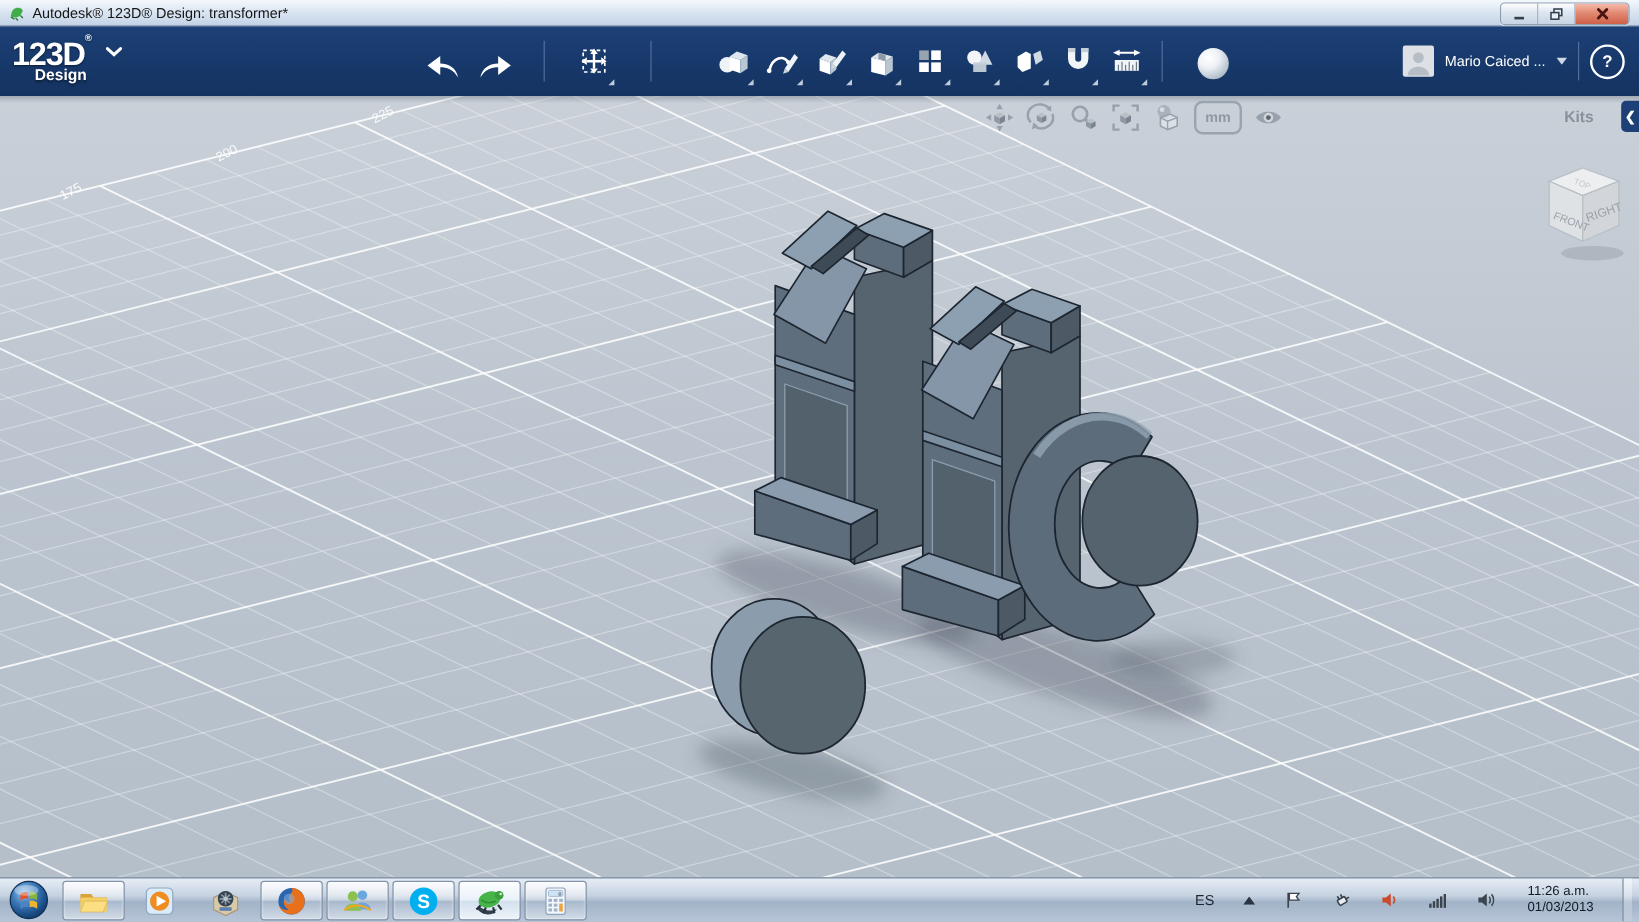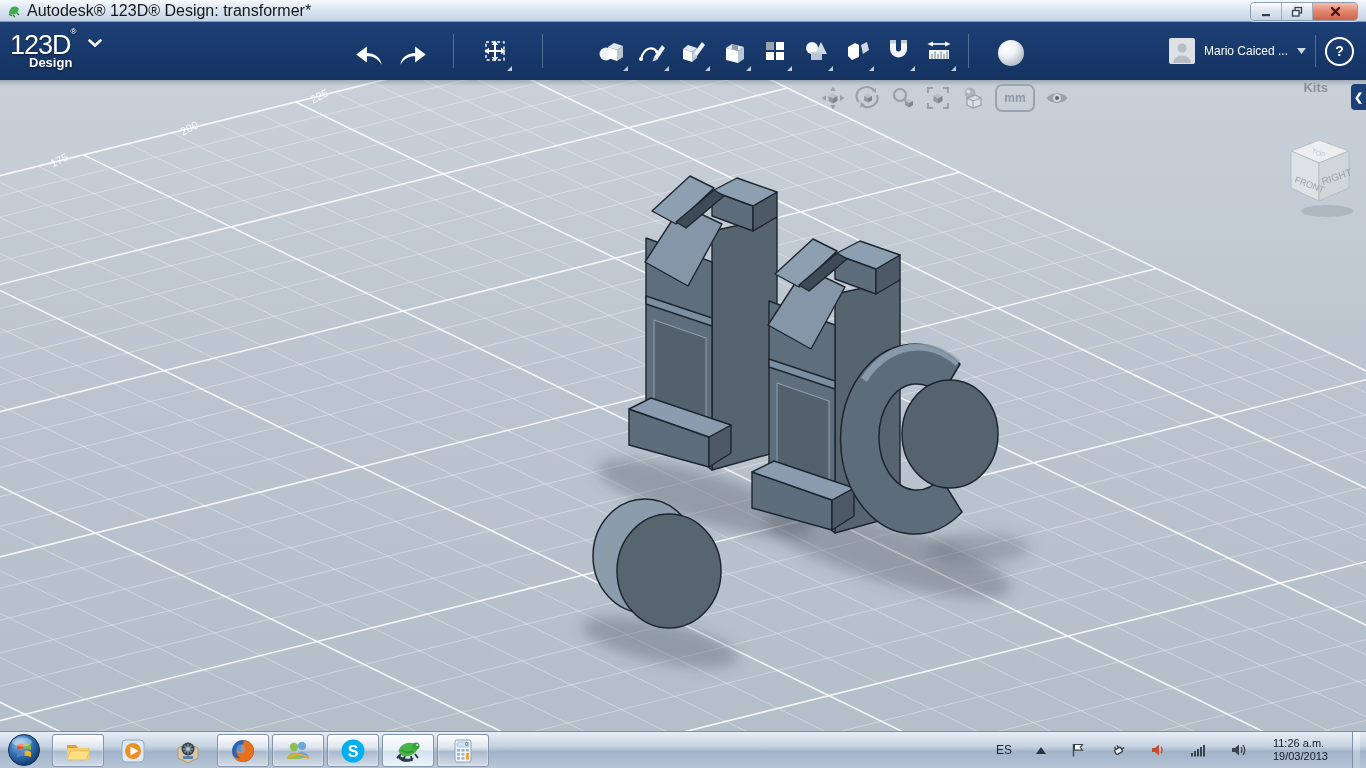"Autodesk® 123D® Design: transformer*" .title-text { font-size: 16px -> 12px }
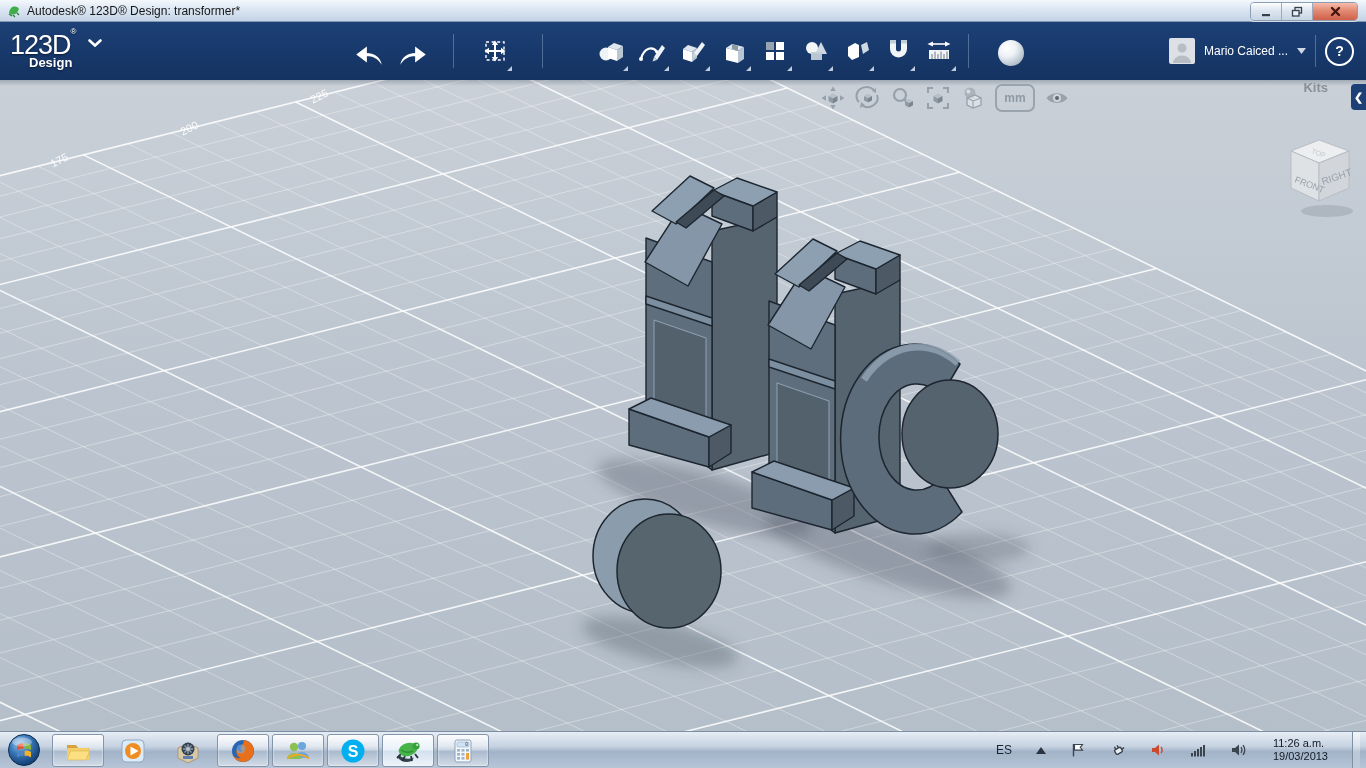"123D®" .logo .big { font-weight: normal -> bold }
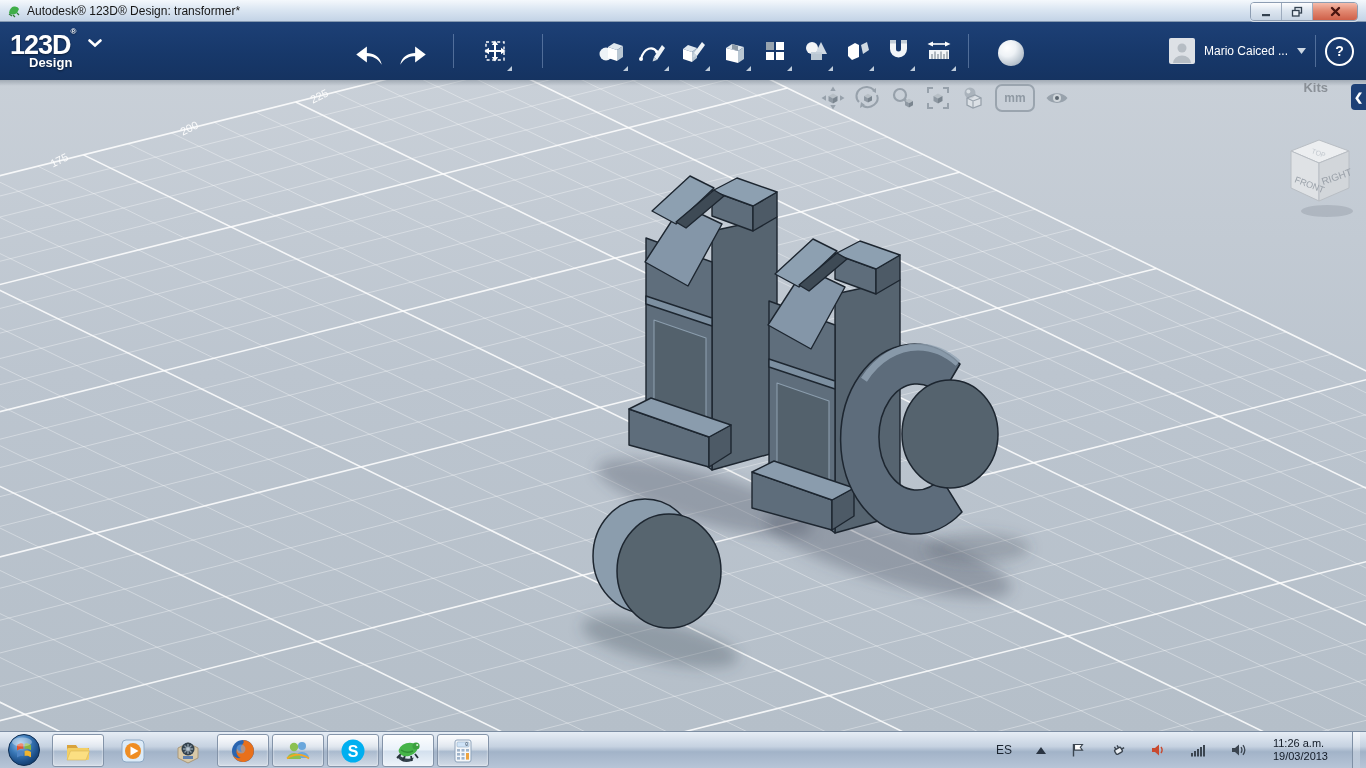"Kits" .kits { top: 0 -> 10px }
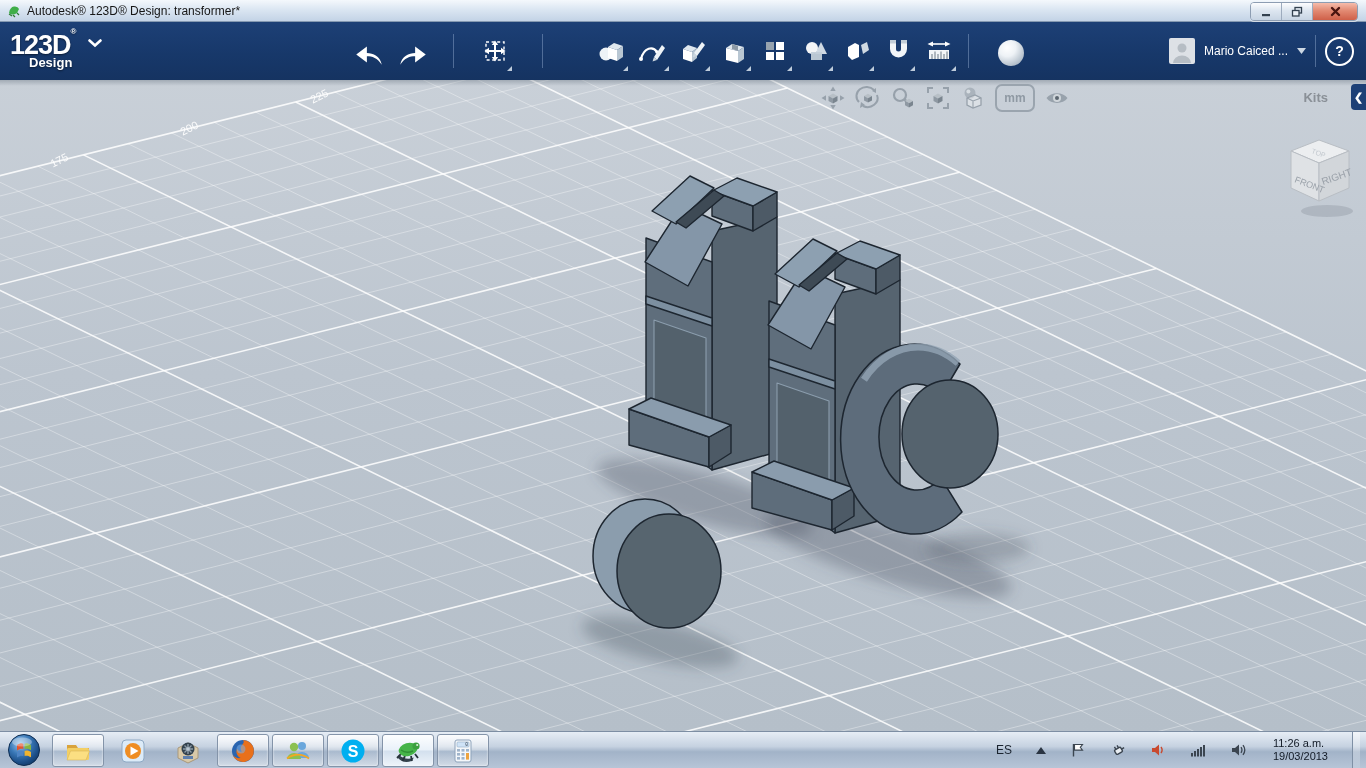"19/03/2013" div { text: 19/03/2013 -> 01/03/2013 }
